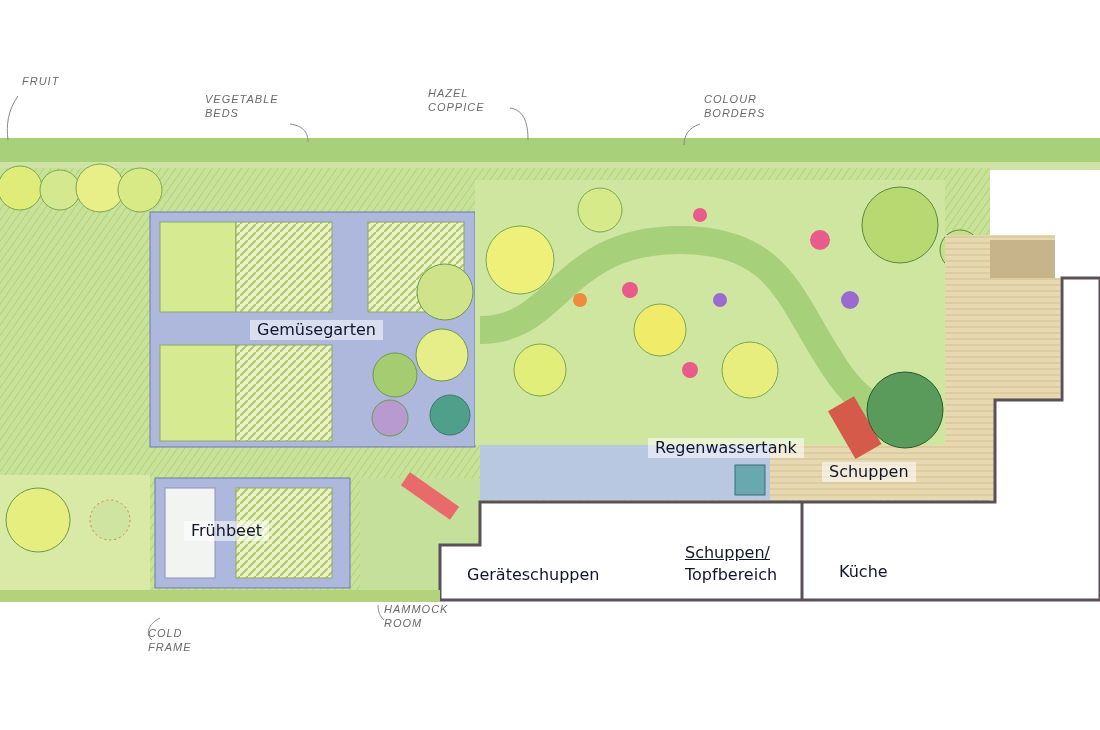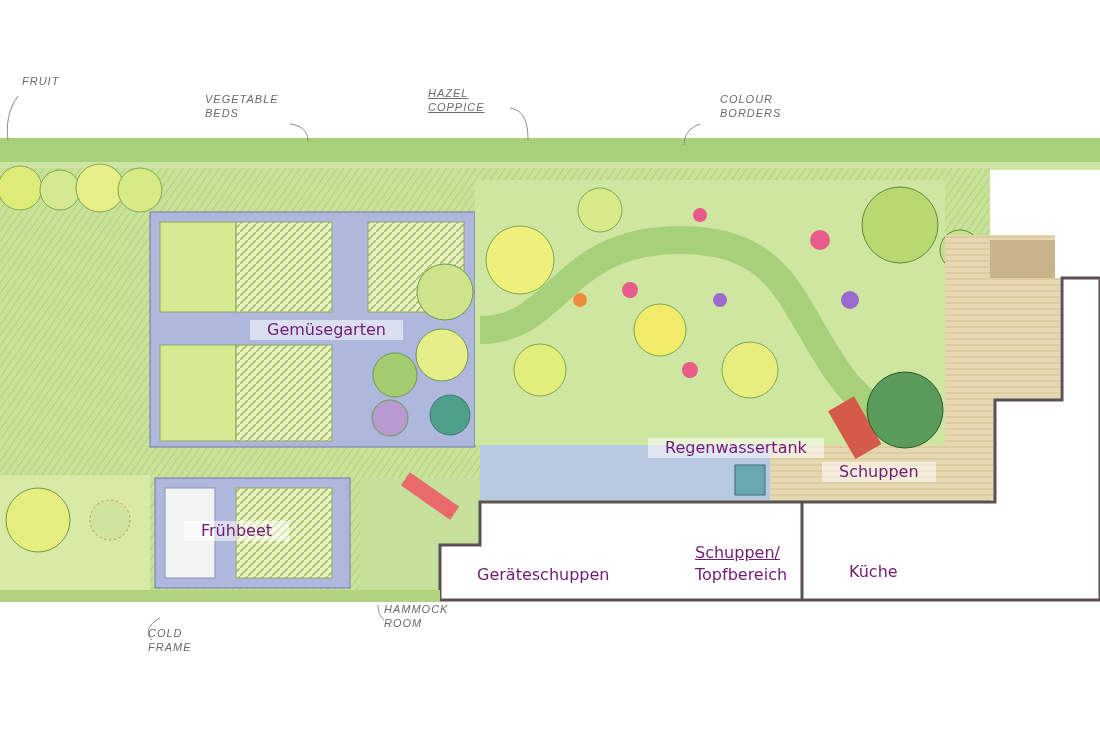"HAZEL" div.hand { text-decoration: underline -> none }
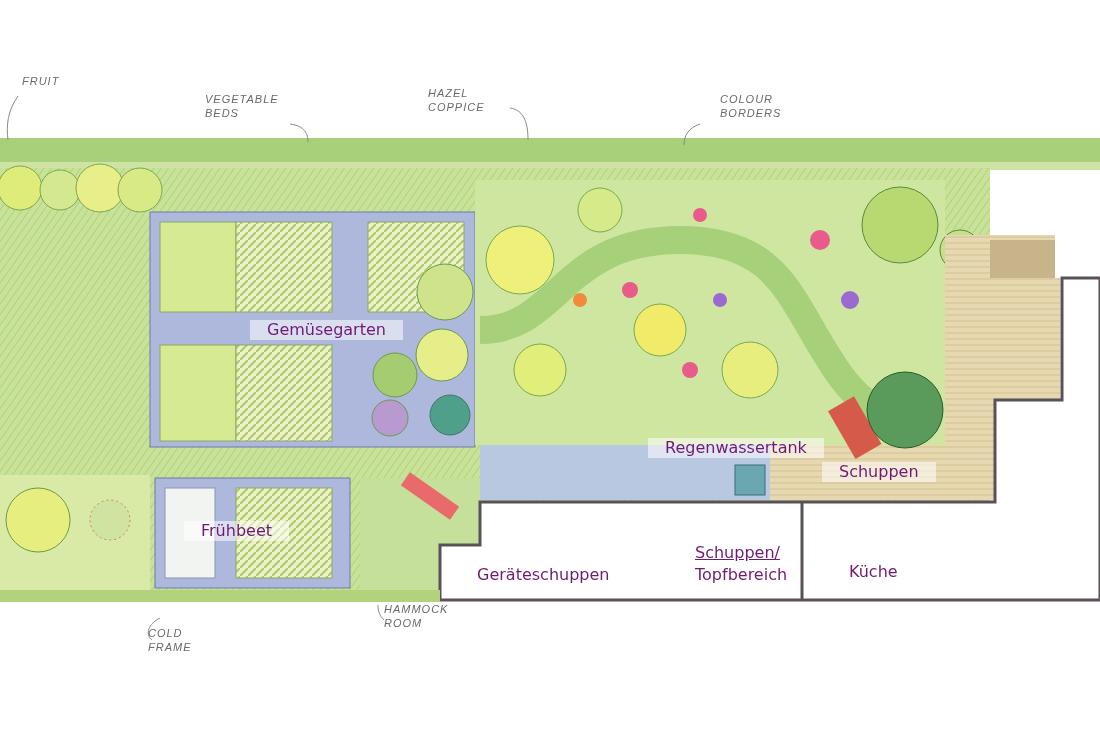"COLOUR" div.hand { left: 720px -> 704px }
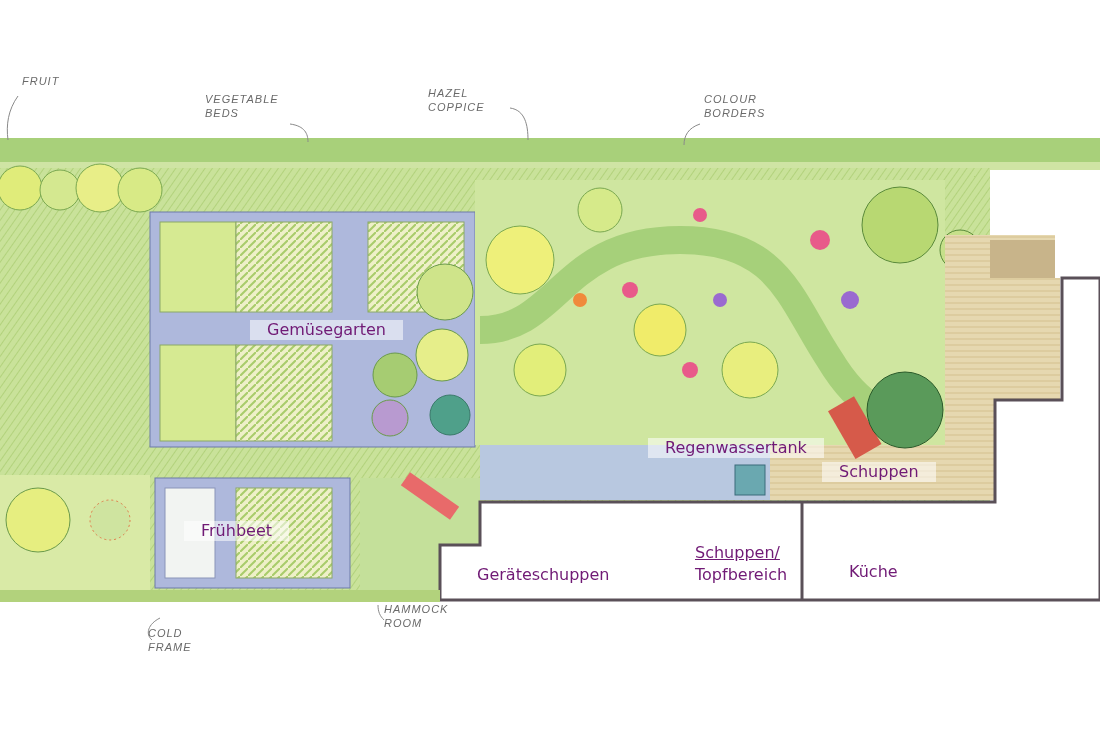"Gemüsegarten" .lbl { color: #701a75 -> #0f172a; padding: 0 17px -> 0 7px }
